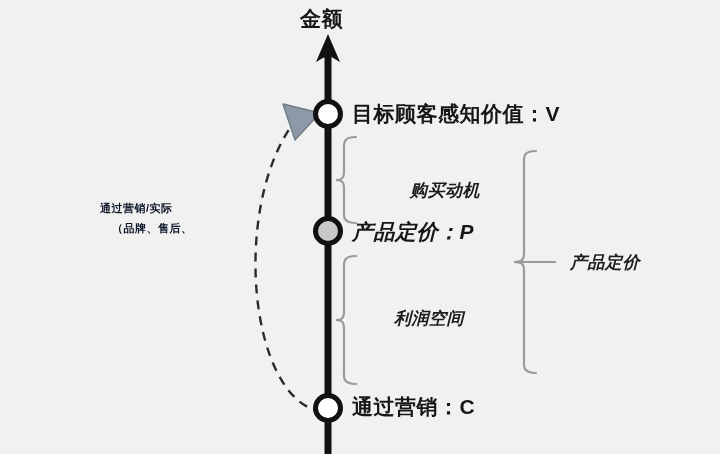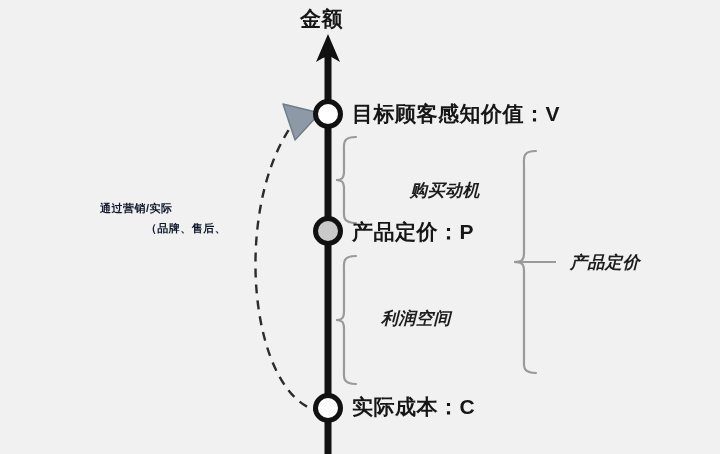"（品牌、售后、" .side-note span.indent { text-align: center -> none }
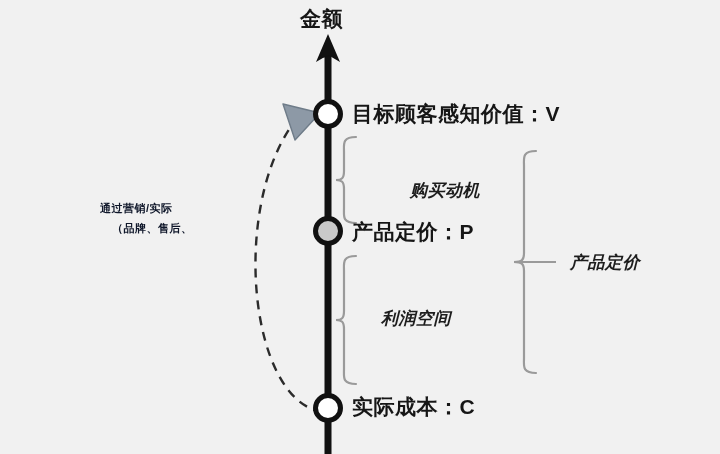"产品定价：P" .node-label.p { font-style: none -> italic }
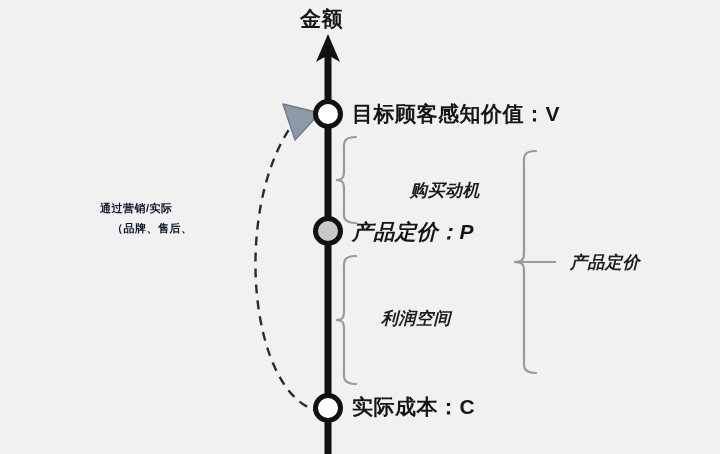"利润空间" .brace-label.profit { left: 381px -> 394px }
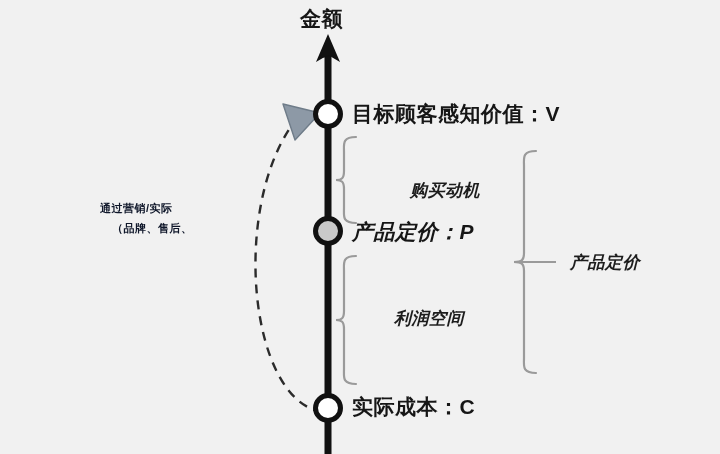"实际成本：C" div.txt { text: 实际成本 -> 通过营销 }
